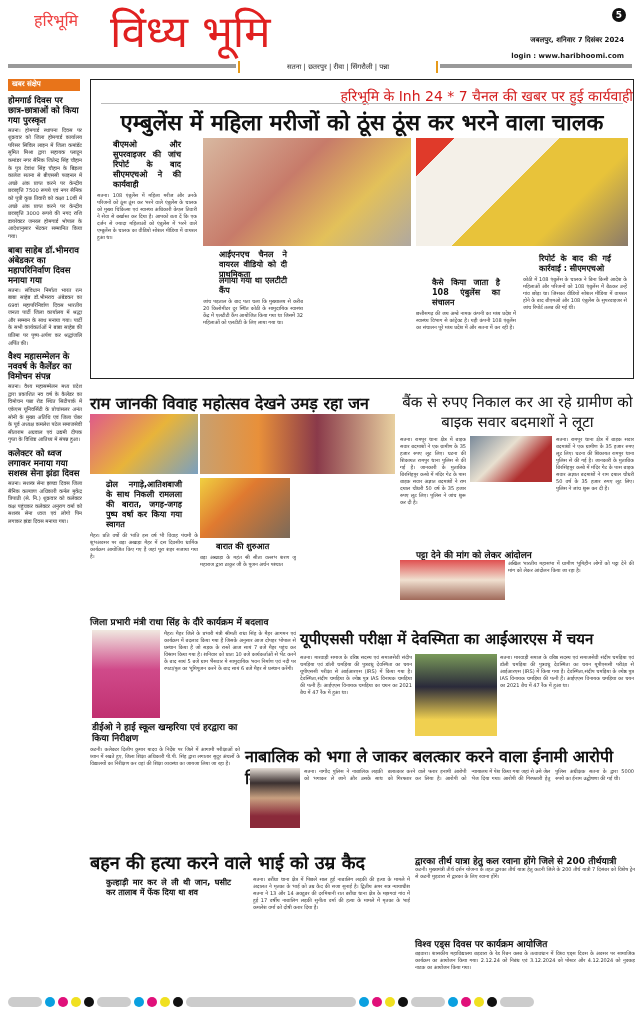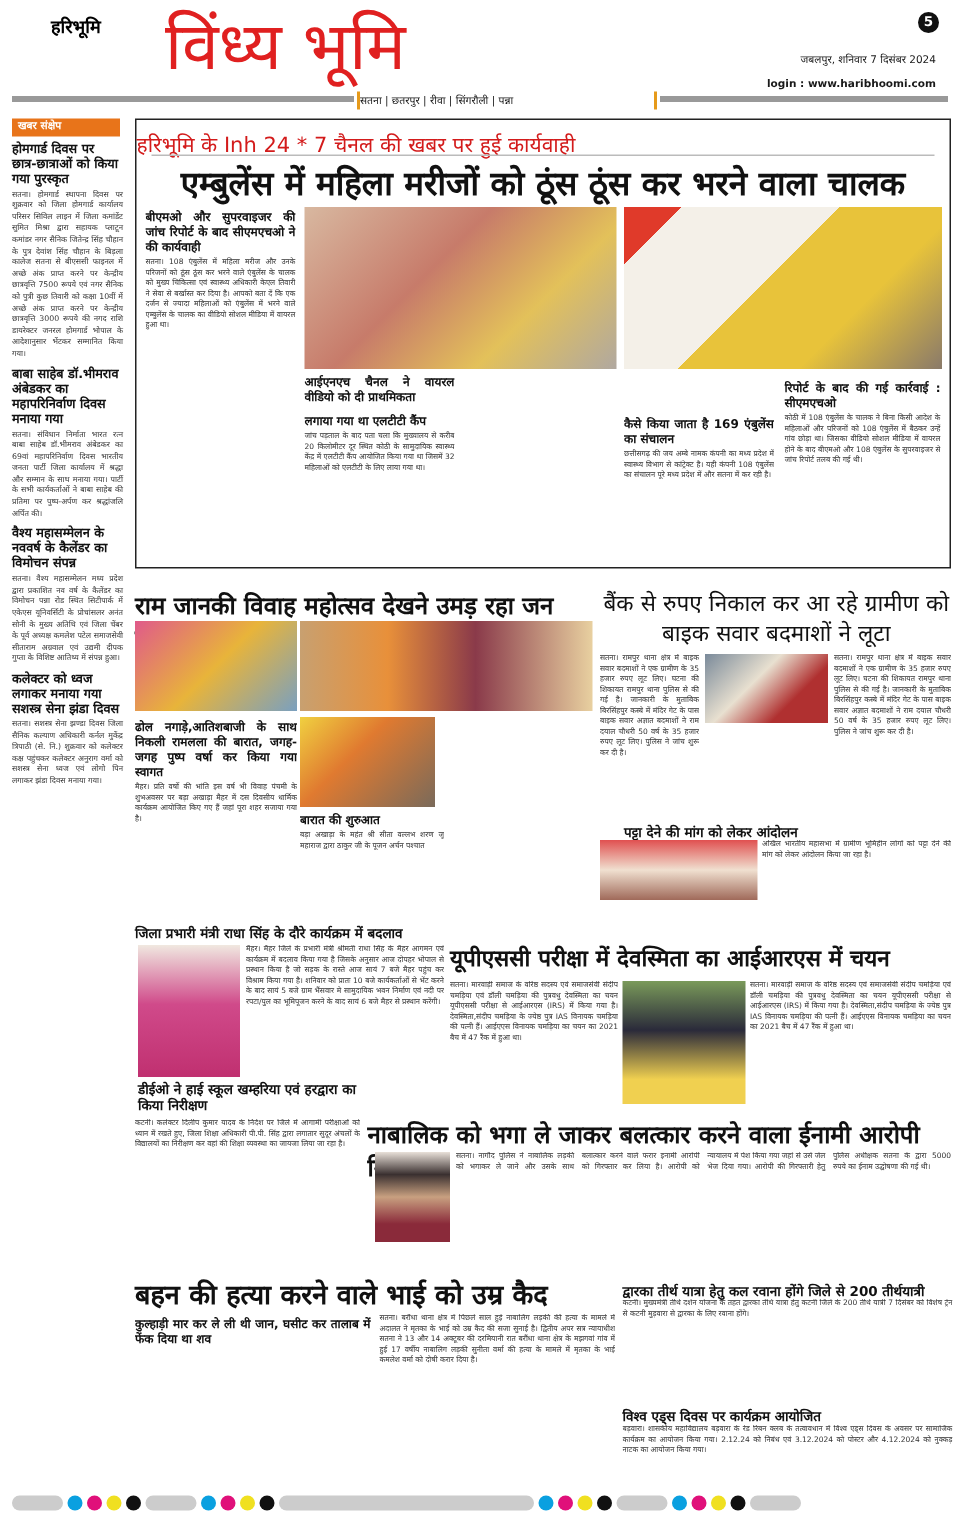"हरिभूमि" .brand { color: #000000 -> #ef4444; font-size: 12px -> 16px; font-weight: bold -> normal }
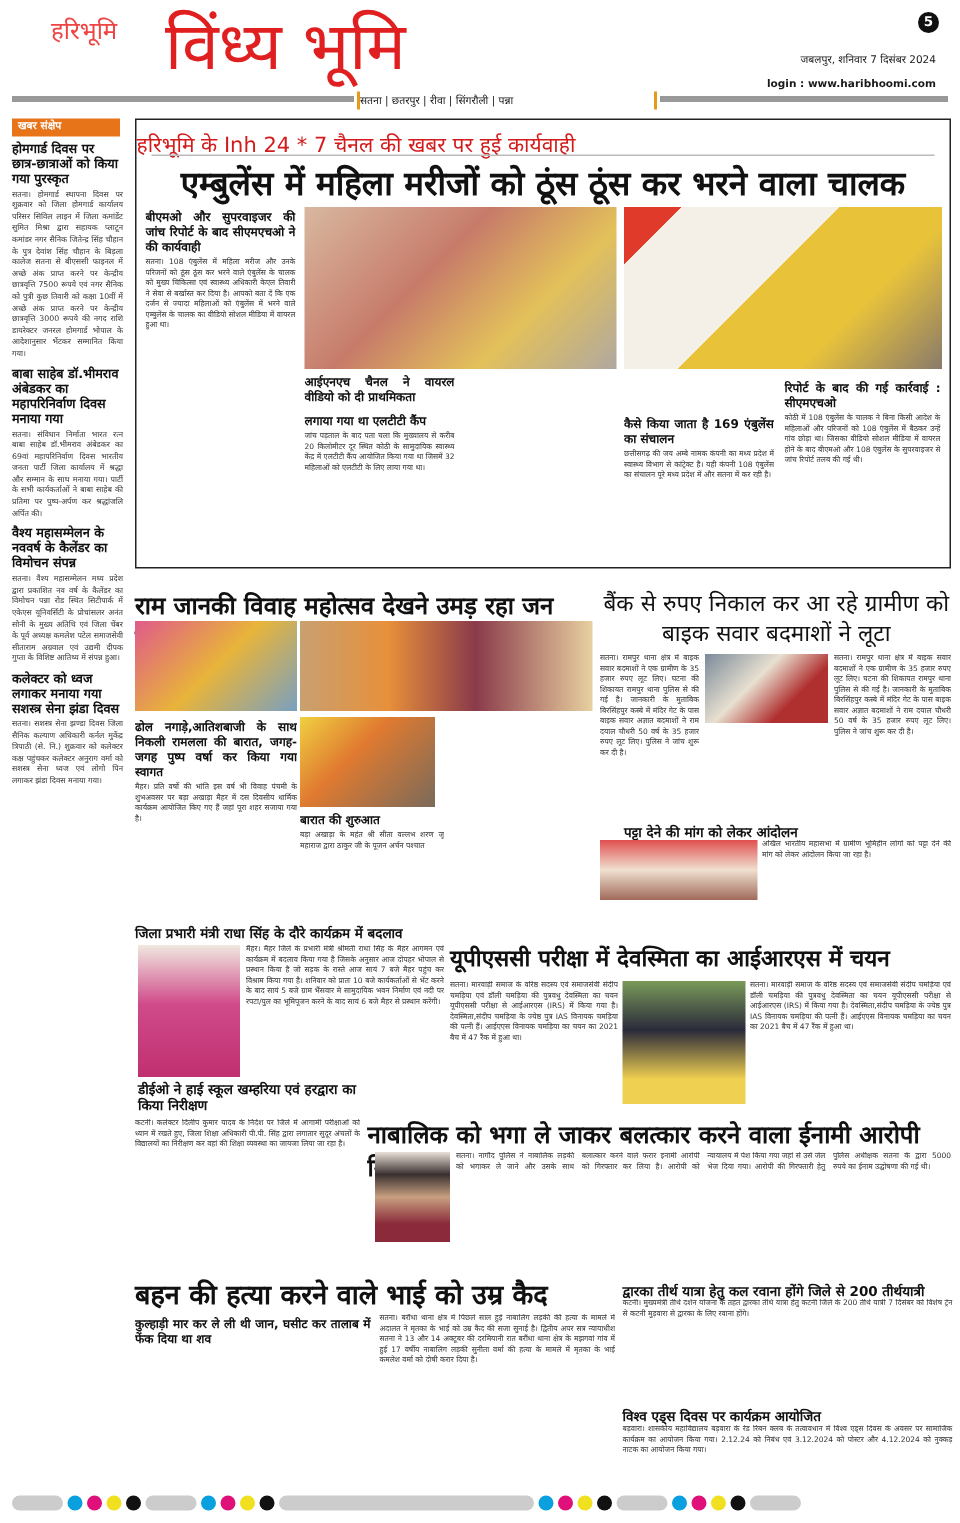"जबलपुर, शनिवार 7 दिसंबर 2024" .dateline { font-weight: normal -> bold }
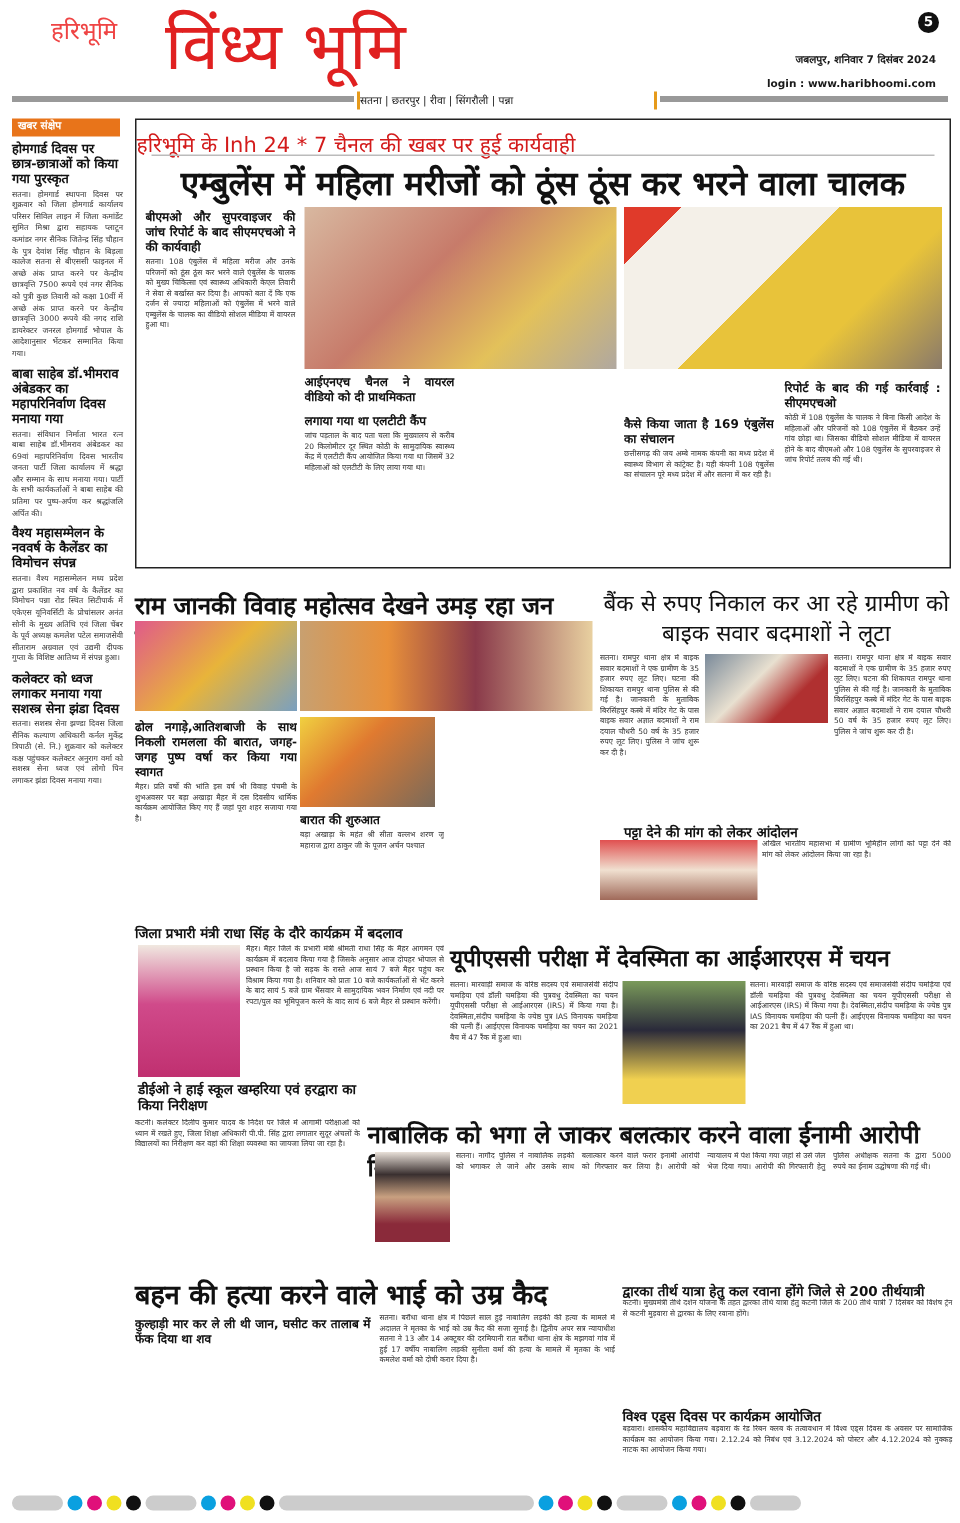"सतना | छतरपुर | रीवा" .cities { text-align: none -> center }
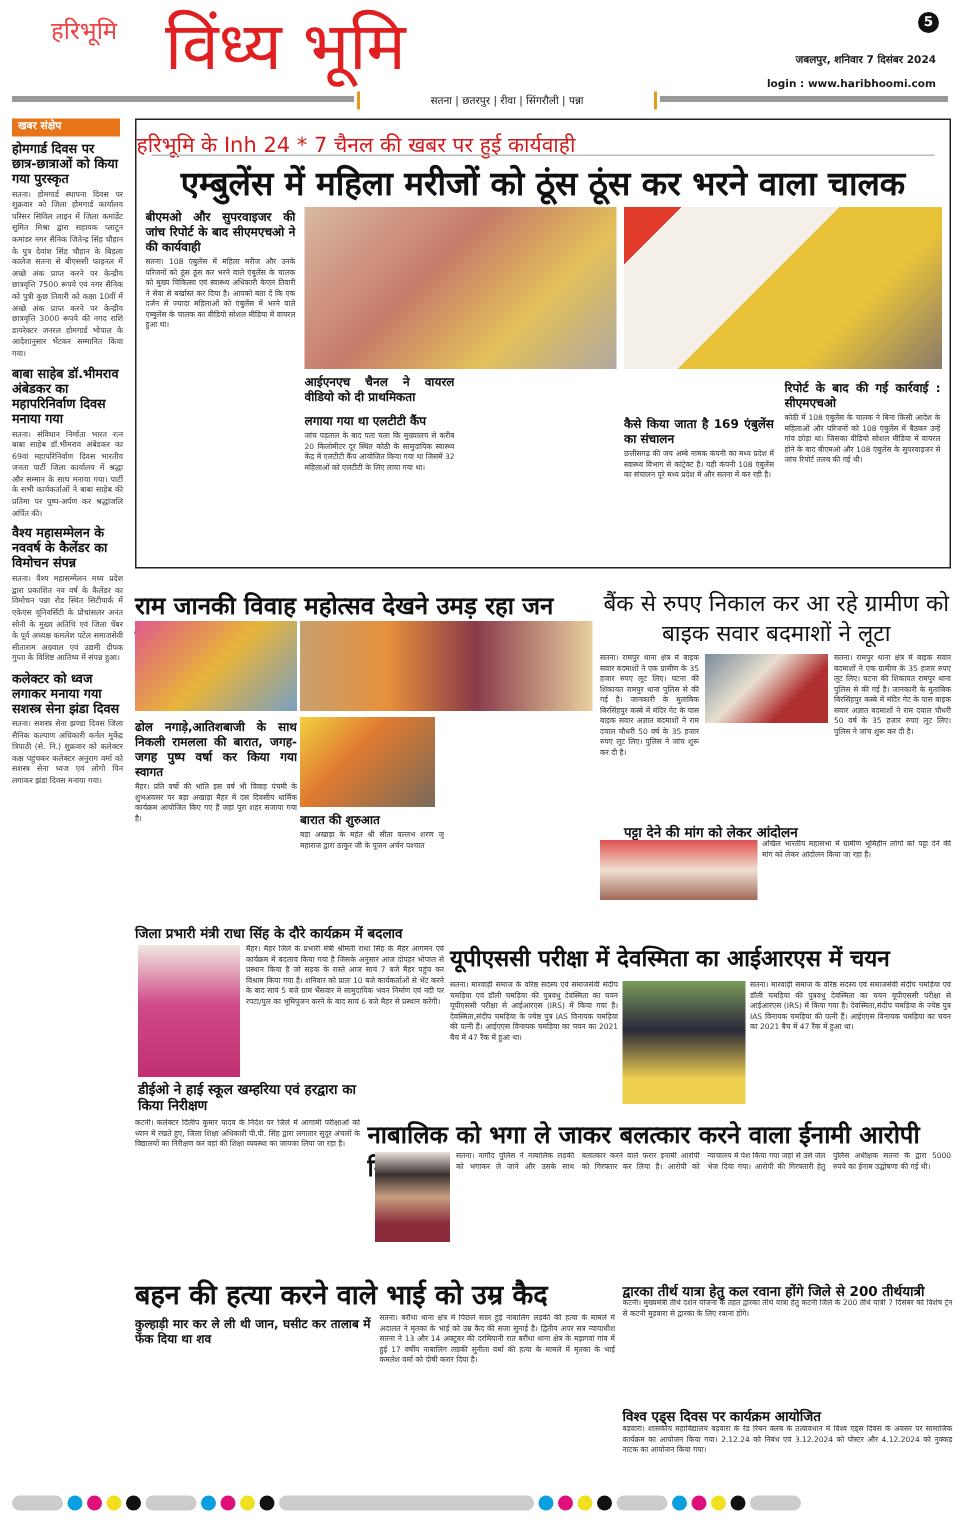"हरिभूमि के Inh 24 *" .kicker { text-align: left -> right }
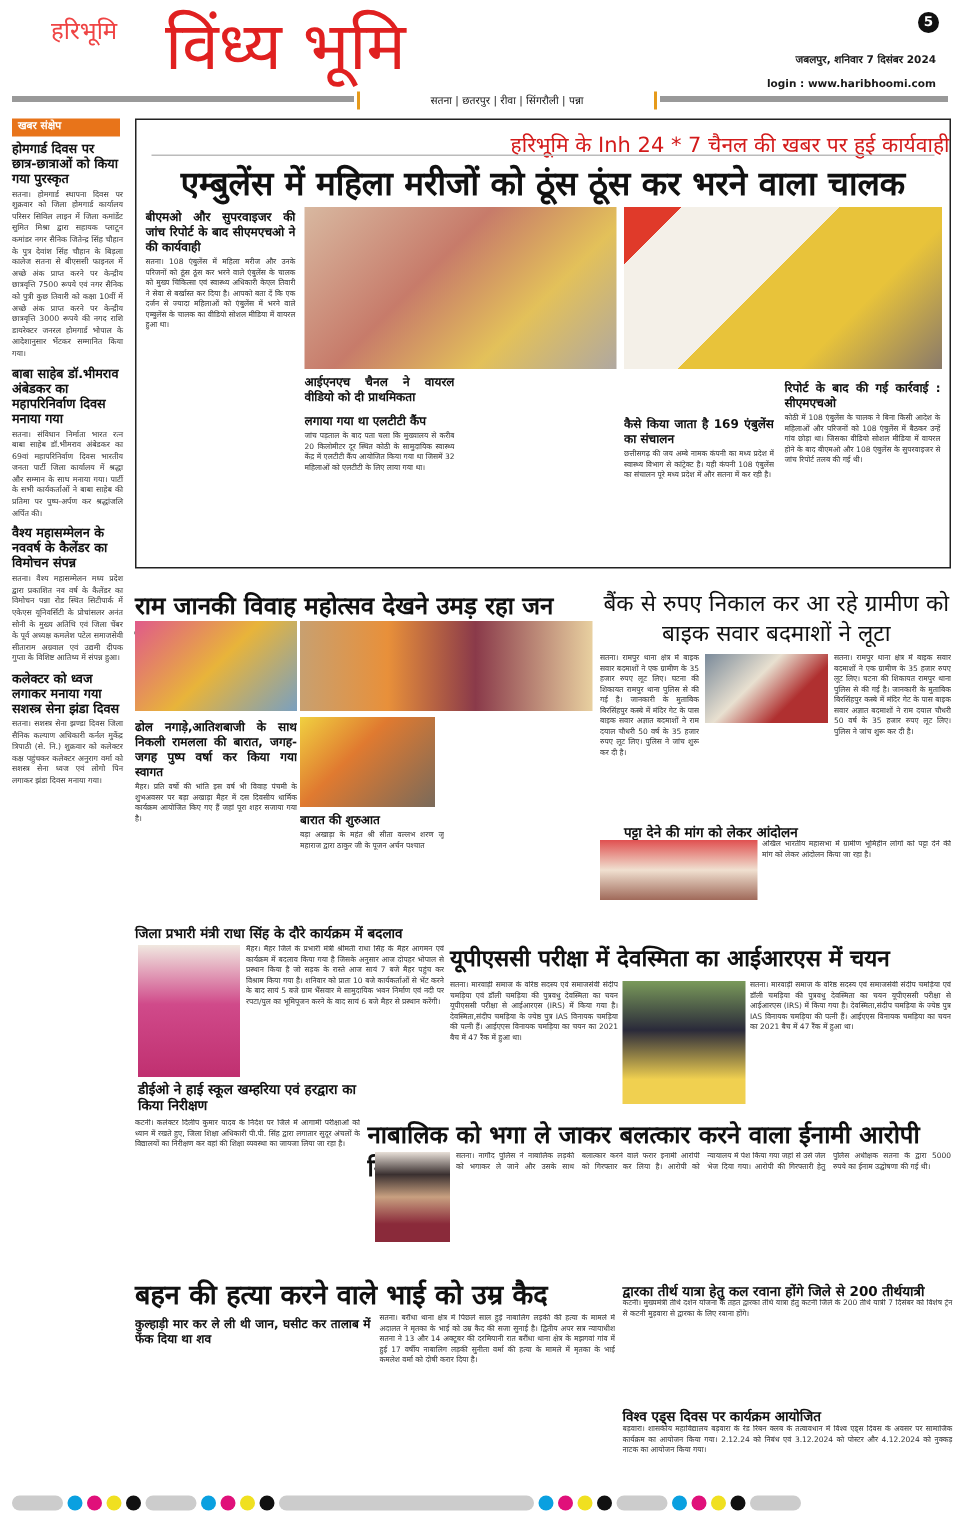"बीएमओ और सुपरवाइजर की जांच" .col h5 { margin: 2px 0 -> 2px 16px }
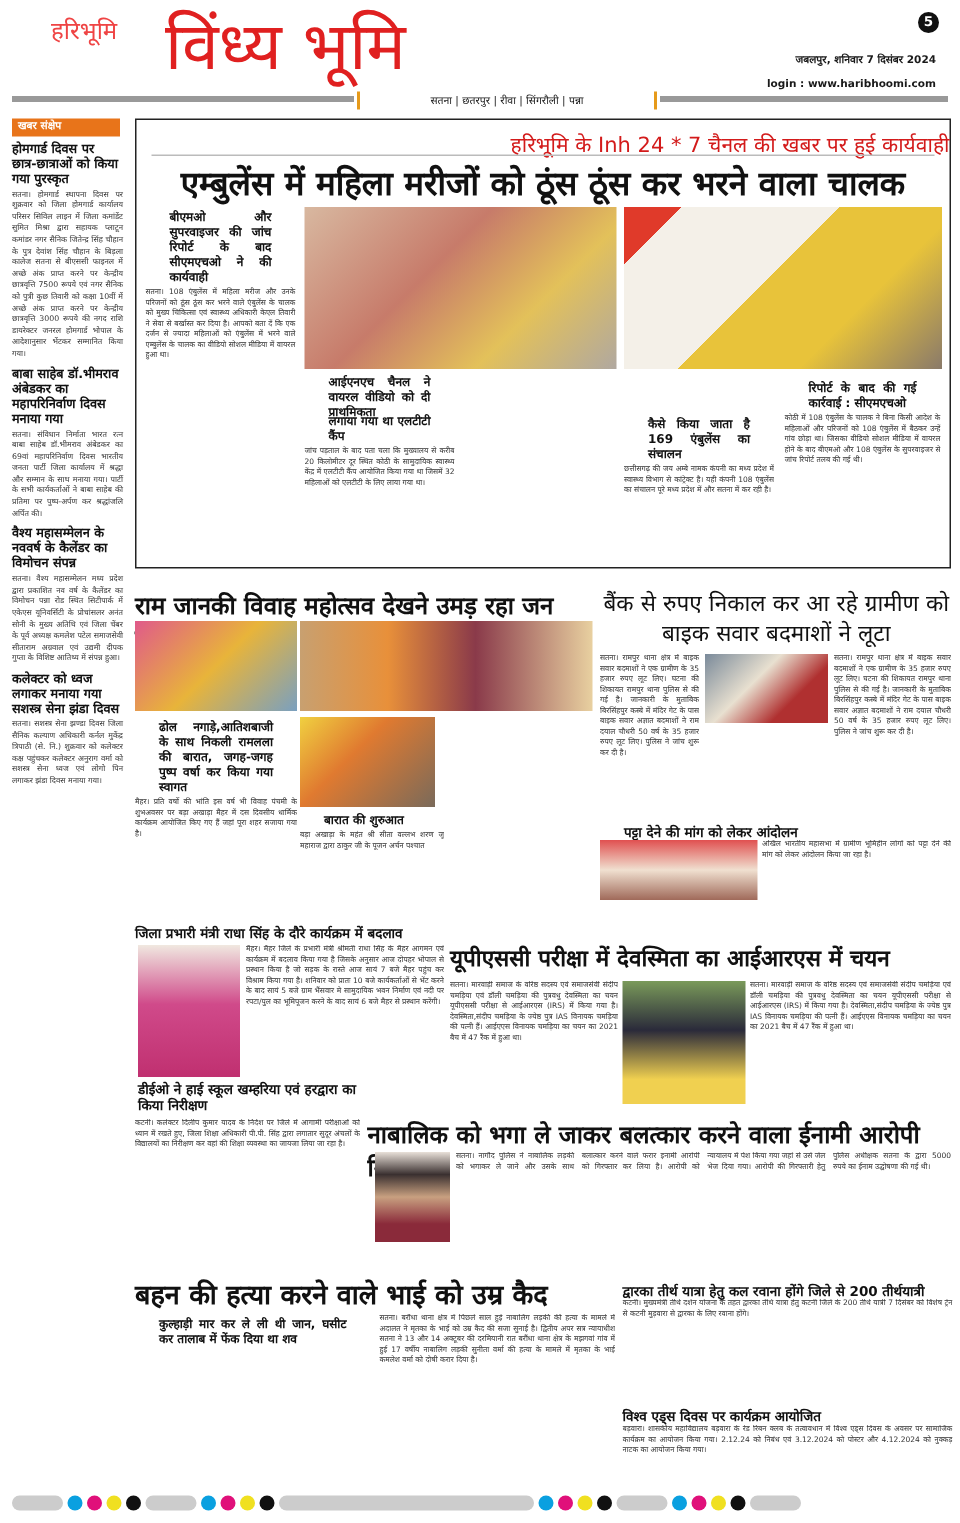"कैसे किया जाता है 169" h5 { text: 169 -> 108 }
